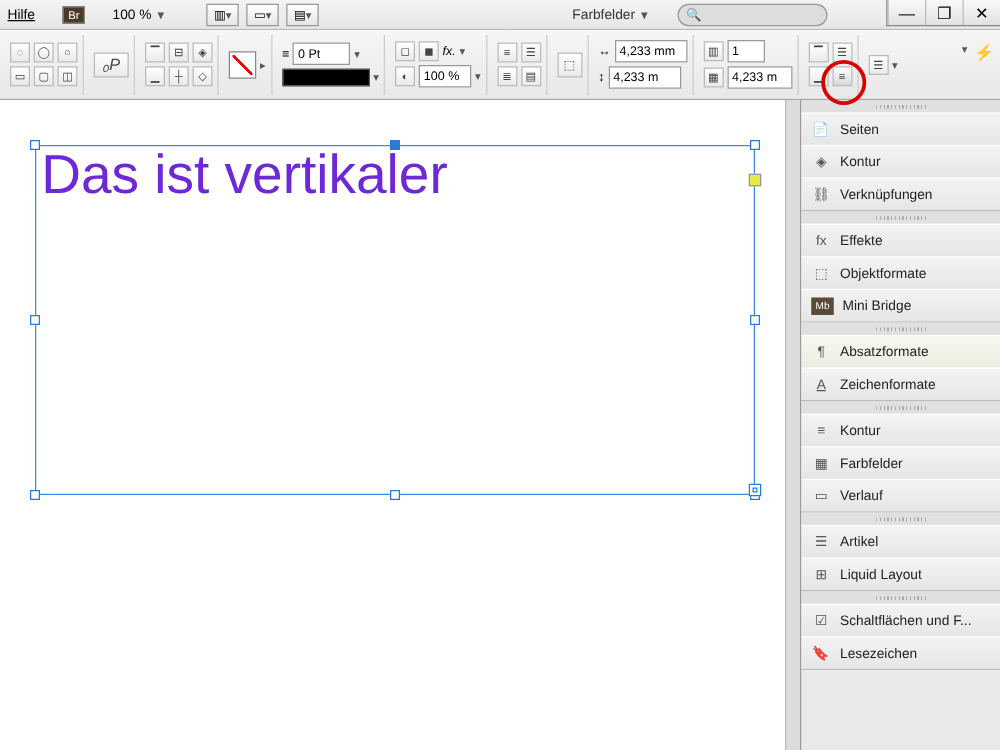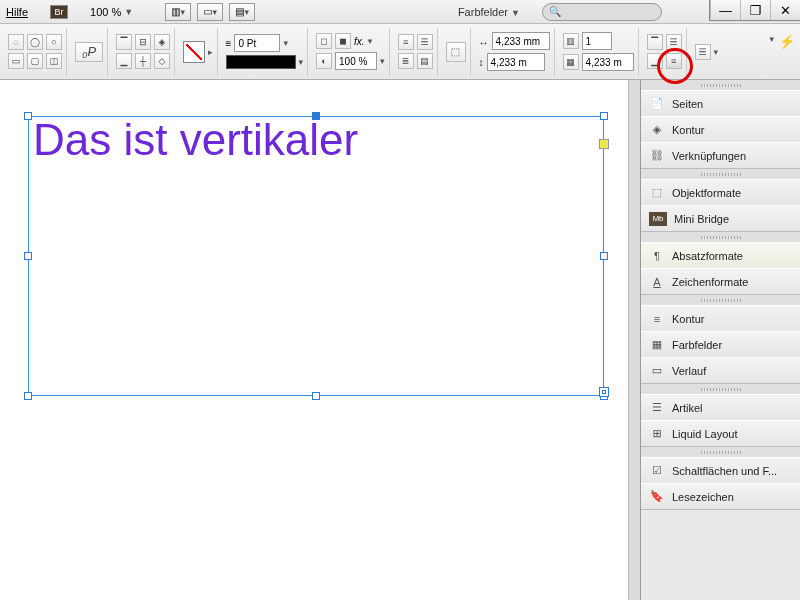"fx" div.panel-item { html: none -> <div> <span>fx</span> <span>Effekte</span> </div> }
